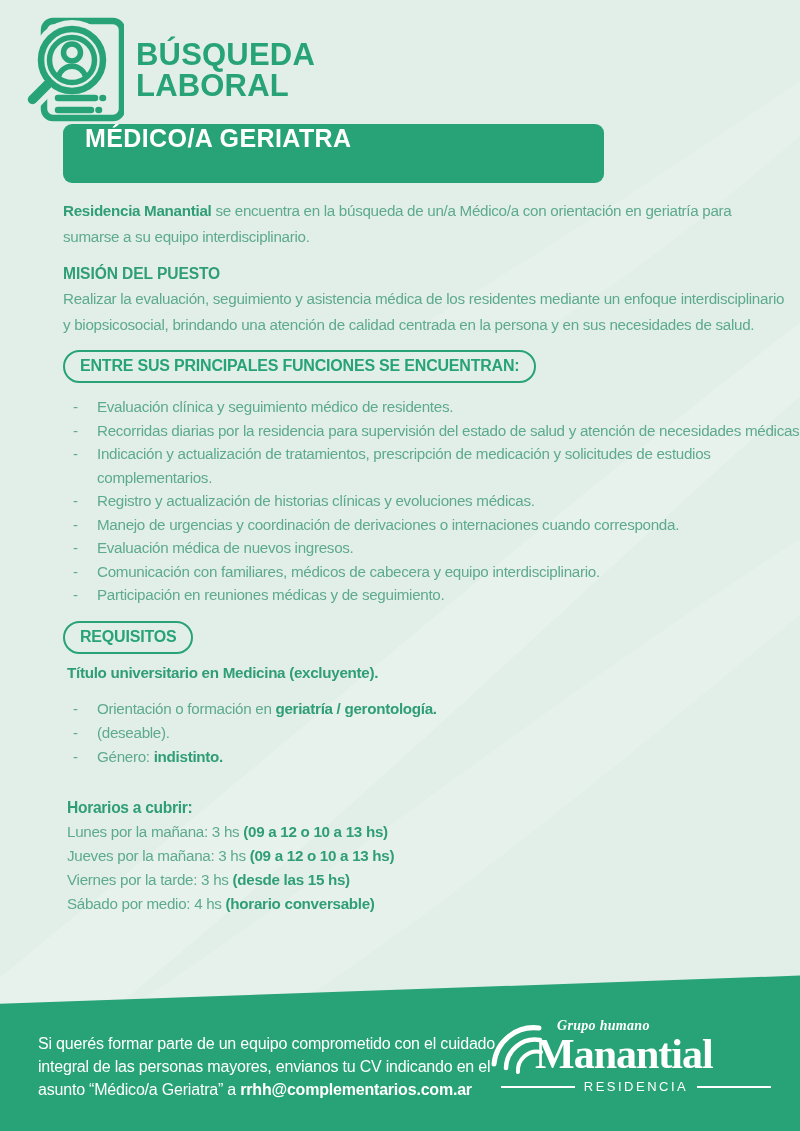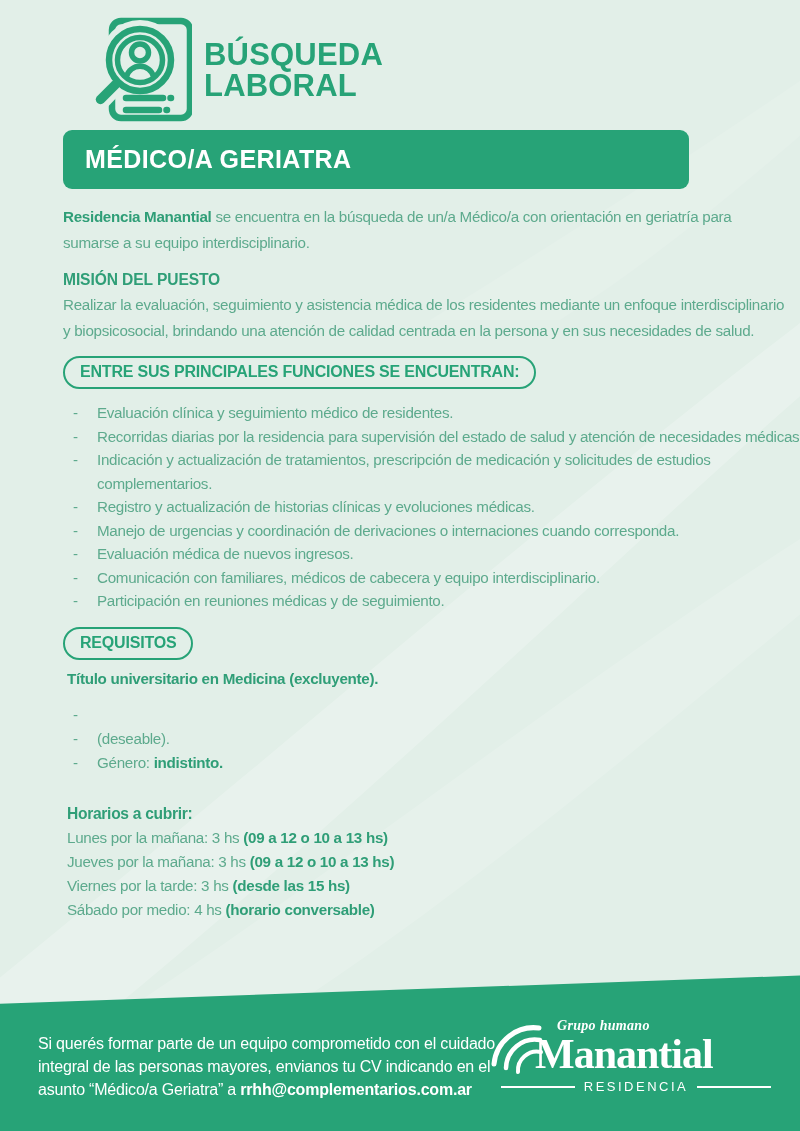"BÚSQUEDA" .header { padding: 26px 0 0 92px -> 26px 0 0 24px }
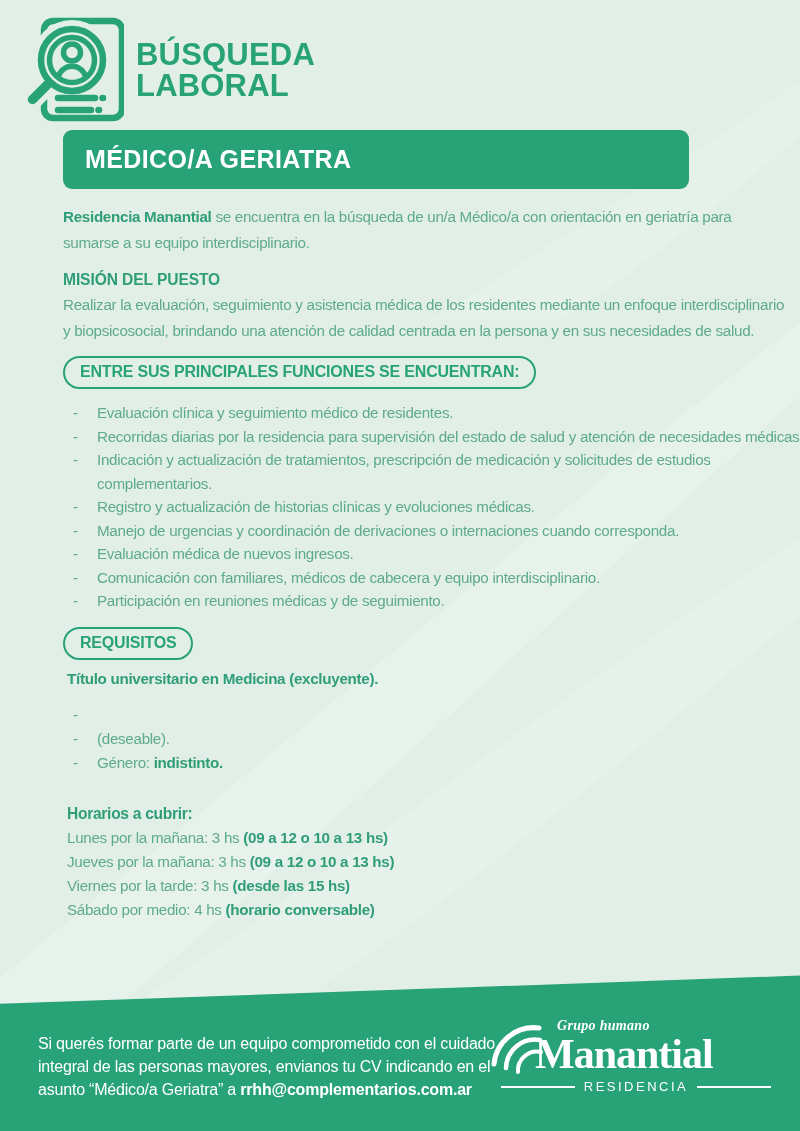"MÉDICO/A GERIATRA" .banner { align-items: center -> none; margin: 16px 0 0 63px -> 10px 0 0 63px; width: 626px -> 541px }
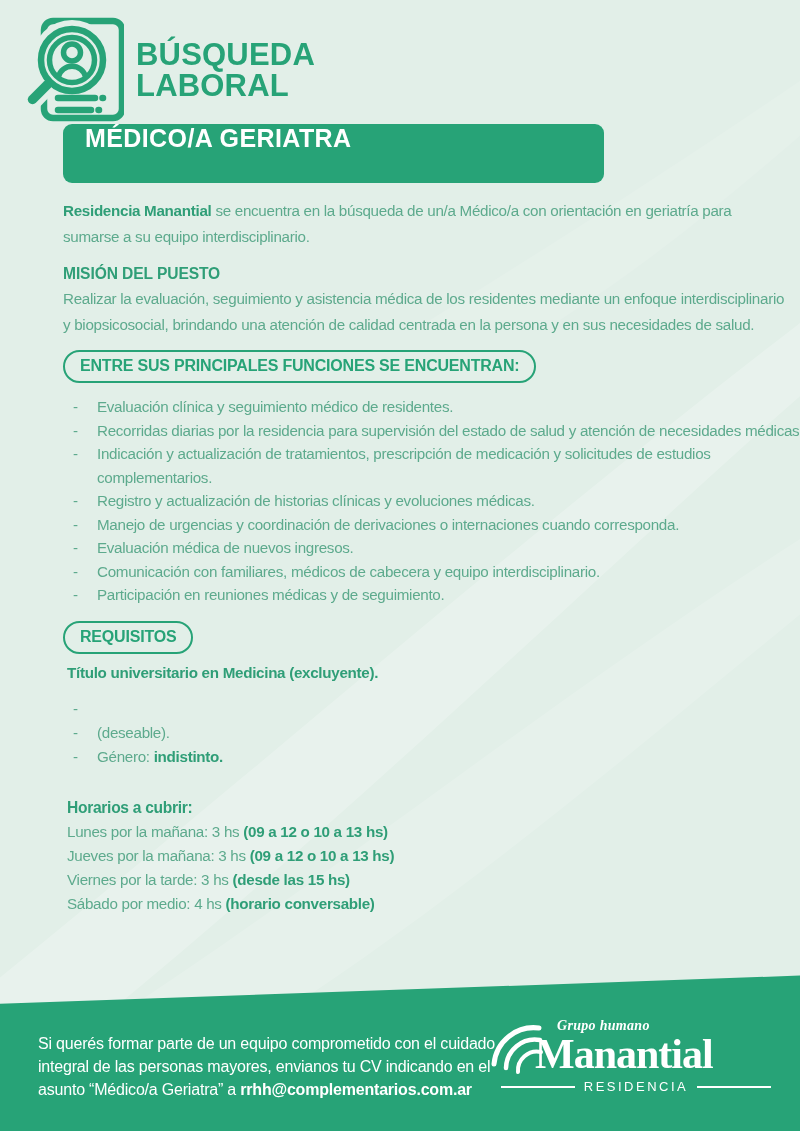"Orientación o formación en geriatría" div { html: none -> <div> <div><span>Orientación o formación en </span><strong>geriatría / gerontología.</strong></div> </div> }
